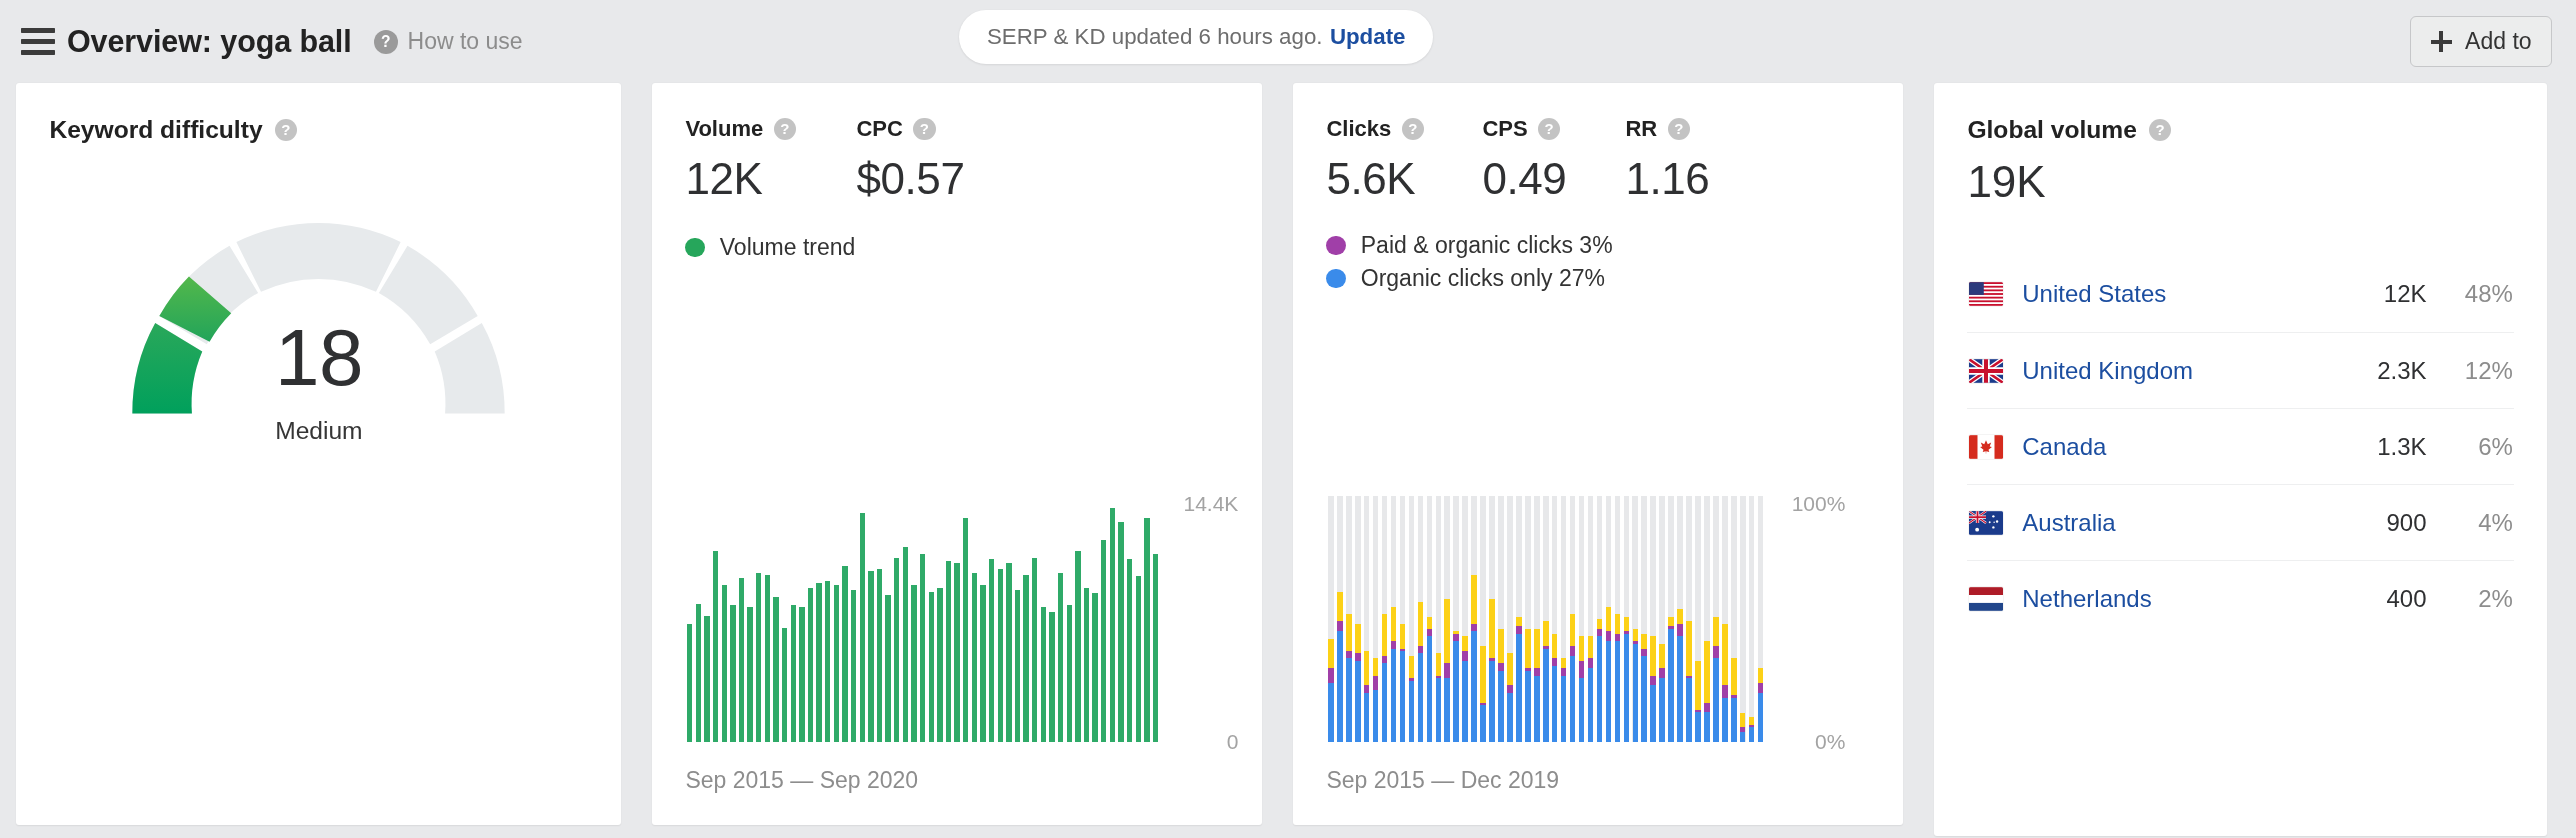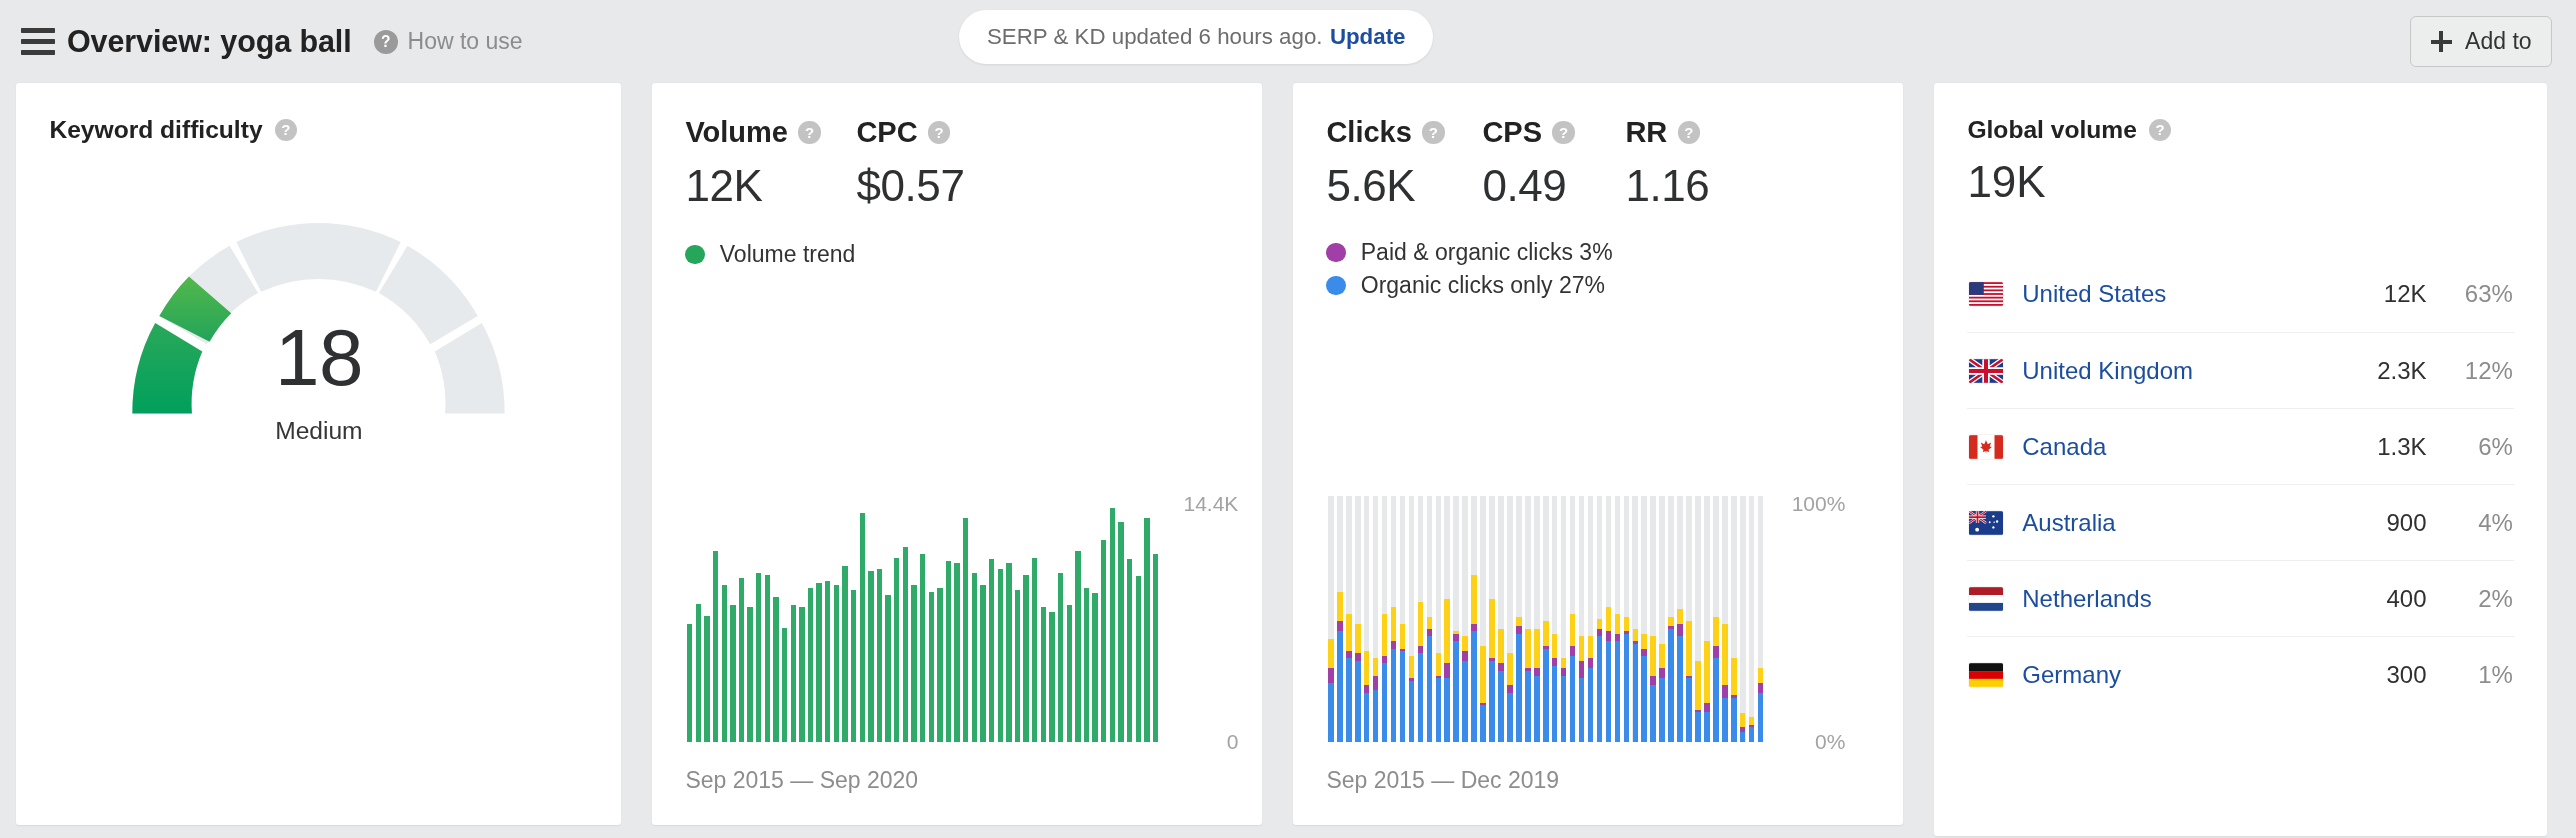"Volume" .metric .mlabel { font-size: 29px -> 22px }
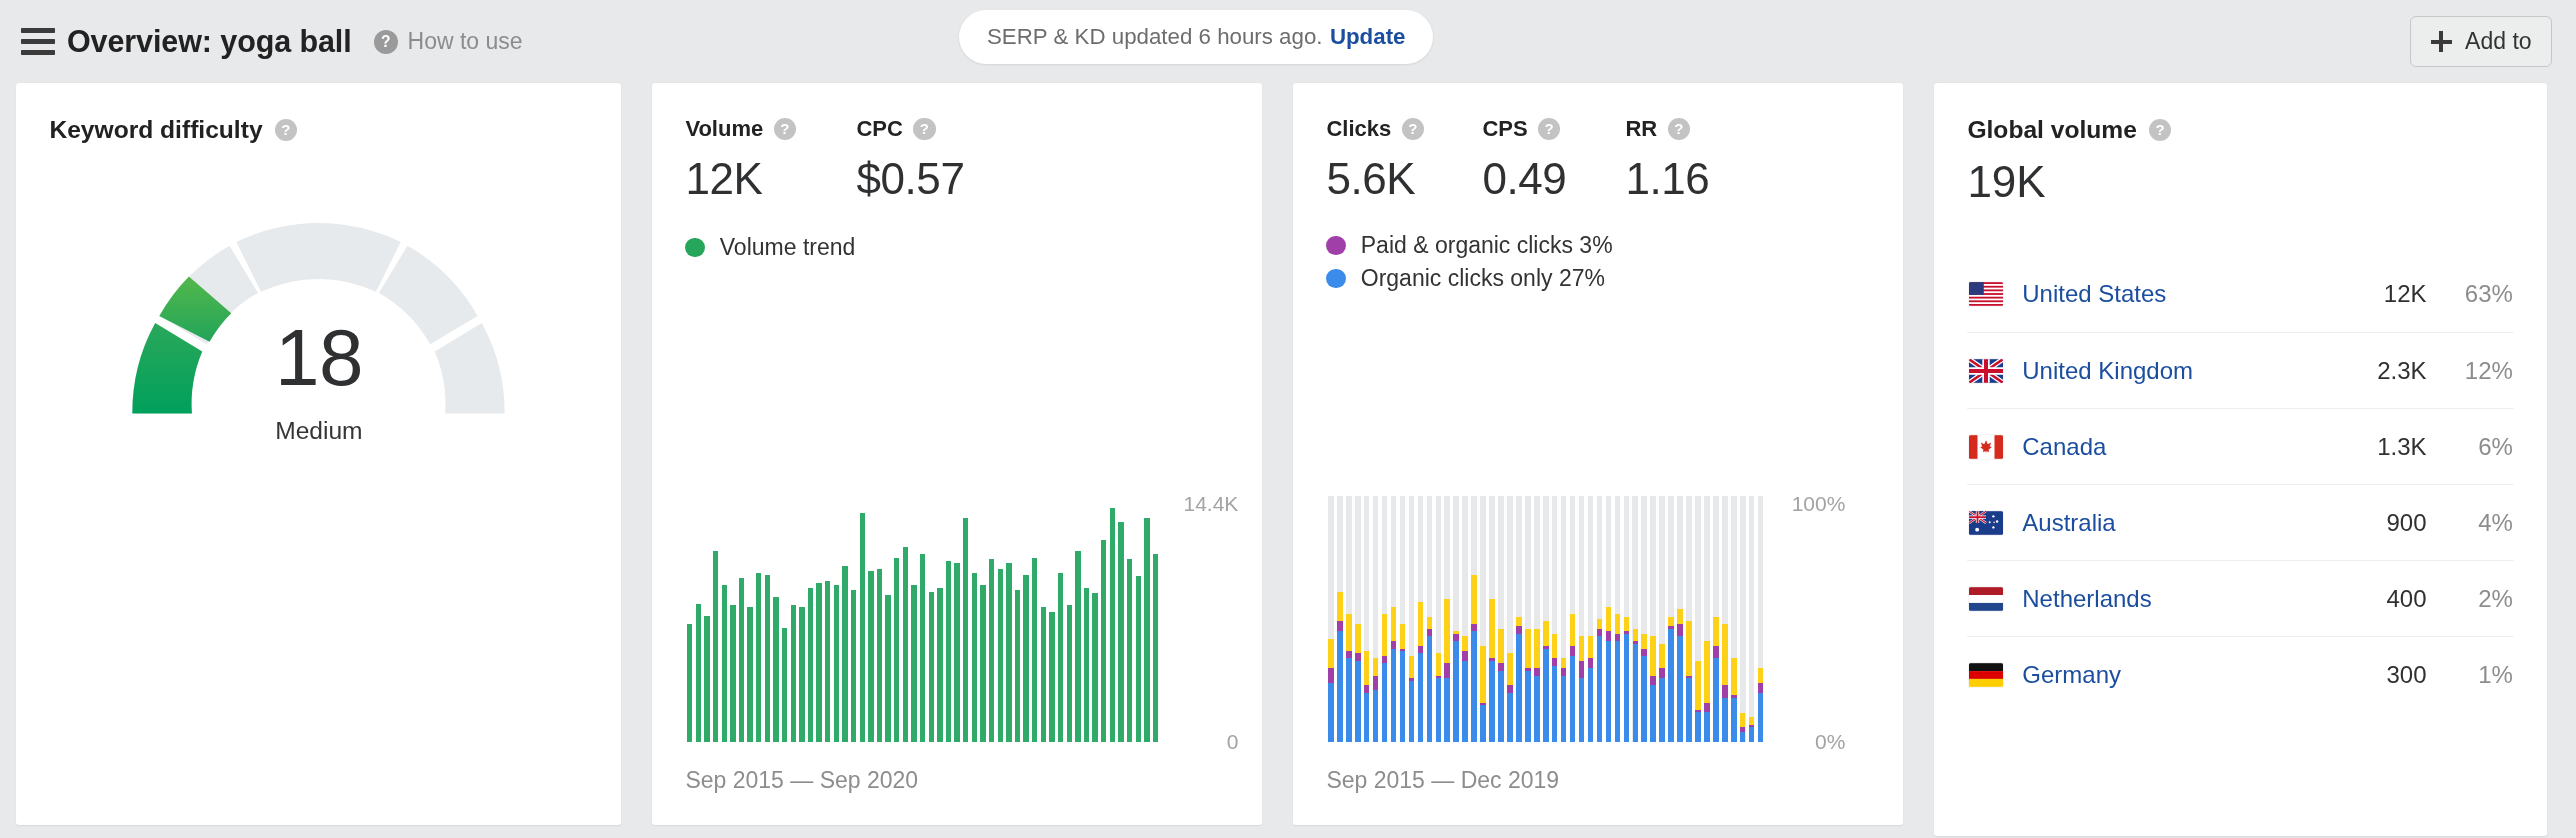"63%" span.country-pct { text: 63% -> 48% }
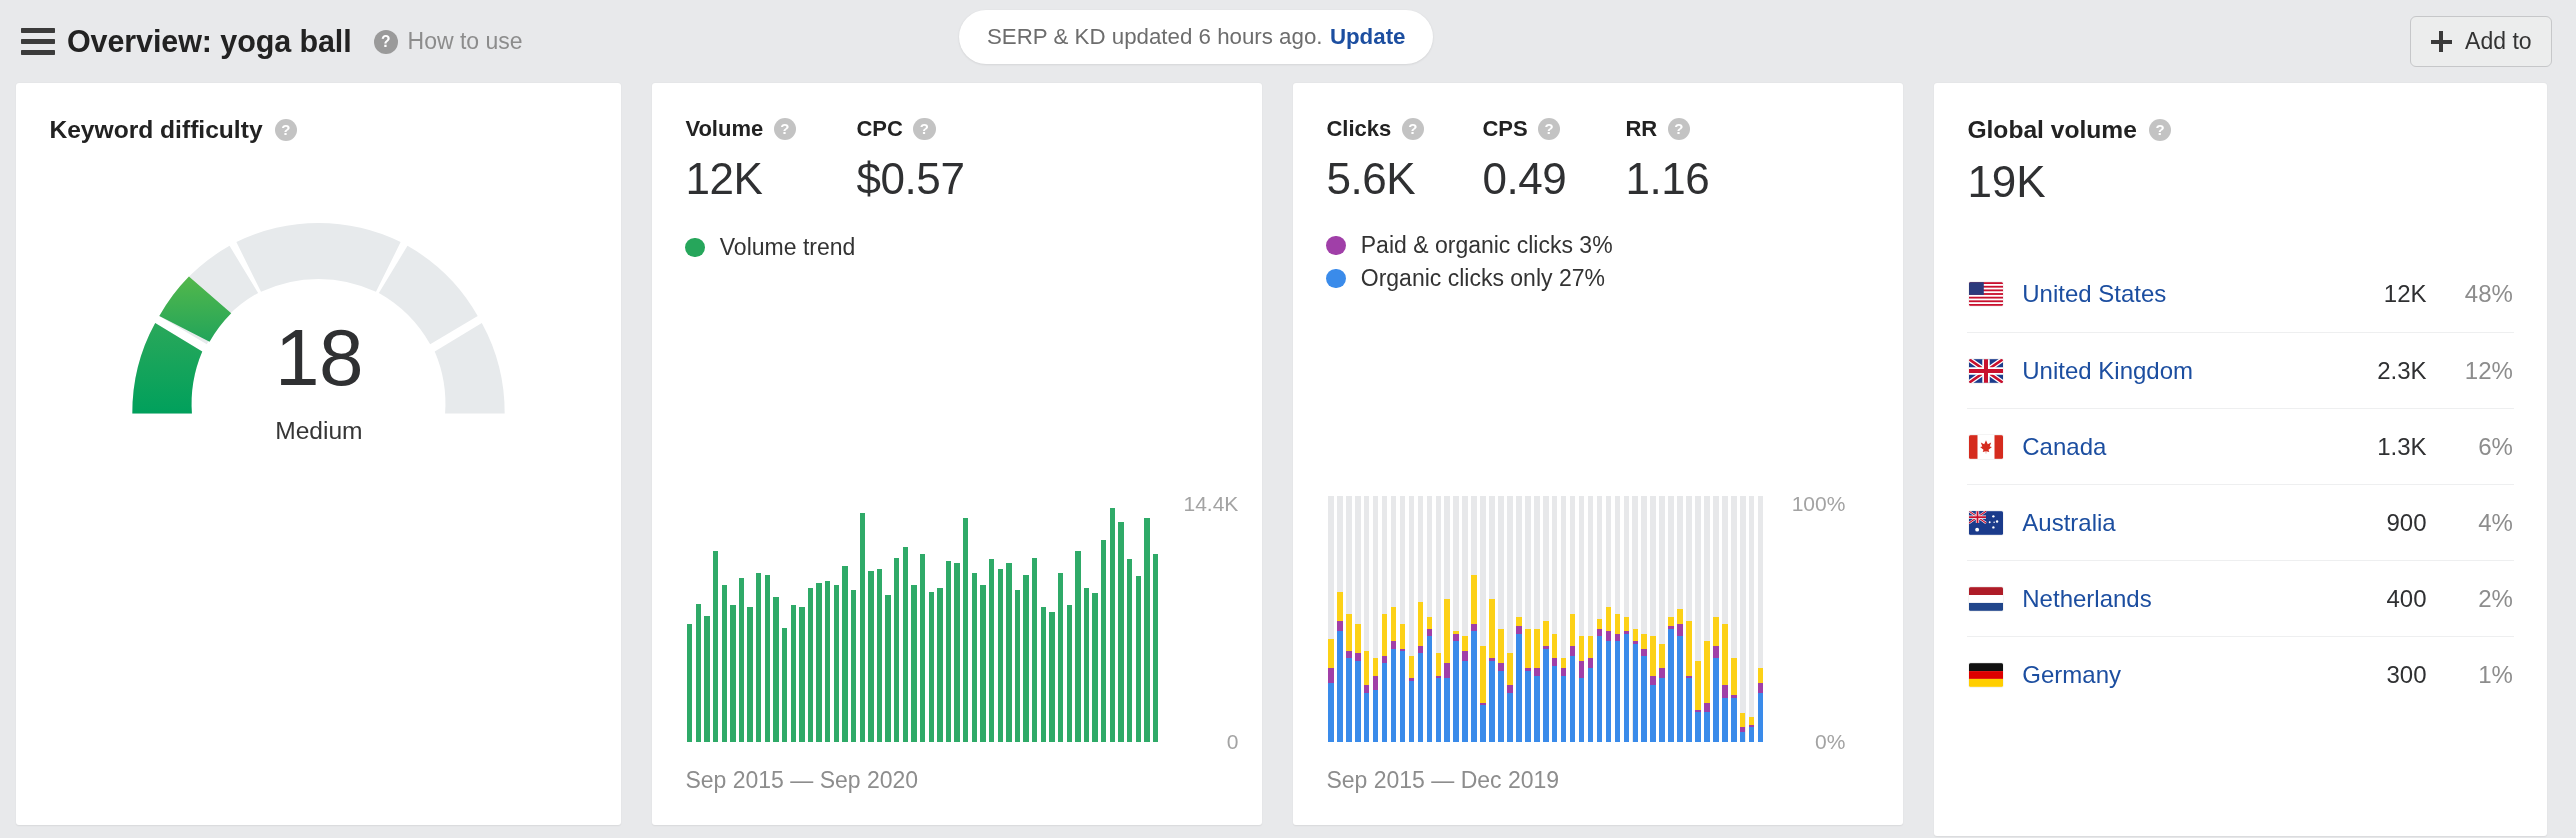"Germany" div.country-row { html: <div> <span><svg> <rect></rect> <rect></rect> <rect></rect> </svg></span> <span>Germany</span> <span></span> <span>300</span> <span>1%</span> </div> -> none }
